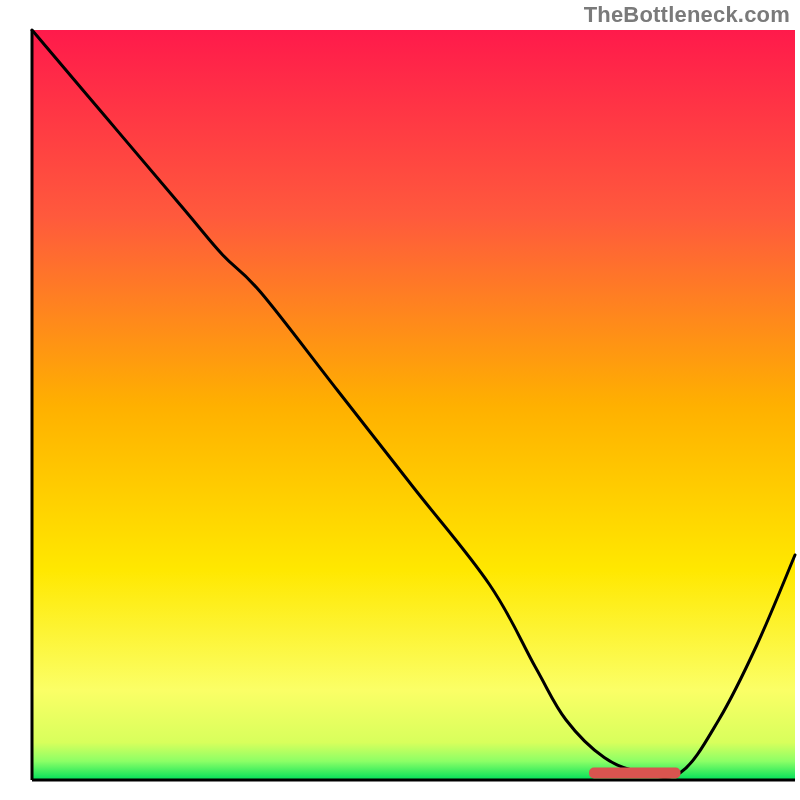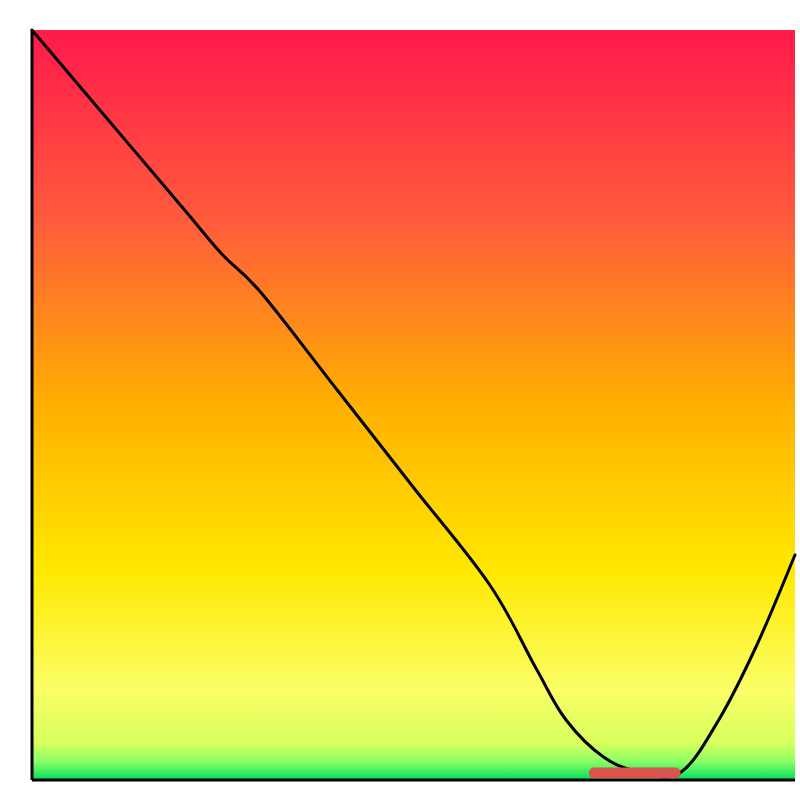"TheBottleneck.com" div.watermark { html: none -> <div>TheBottleneck.com</div> }
